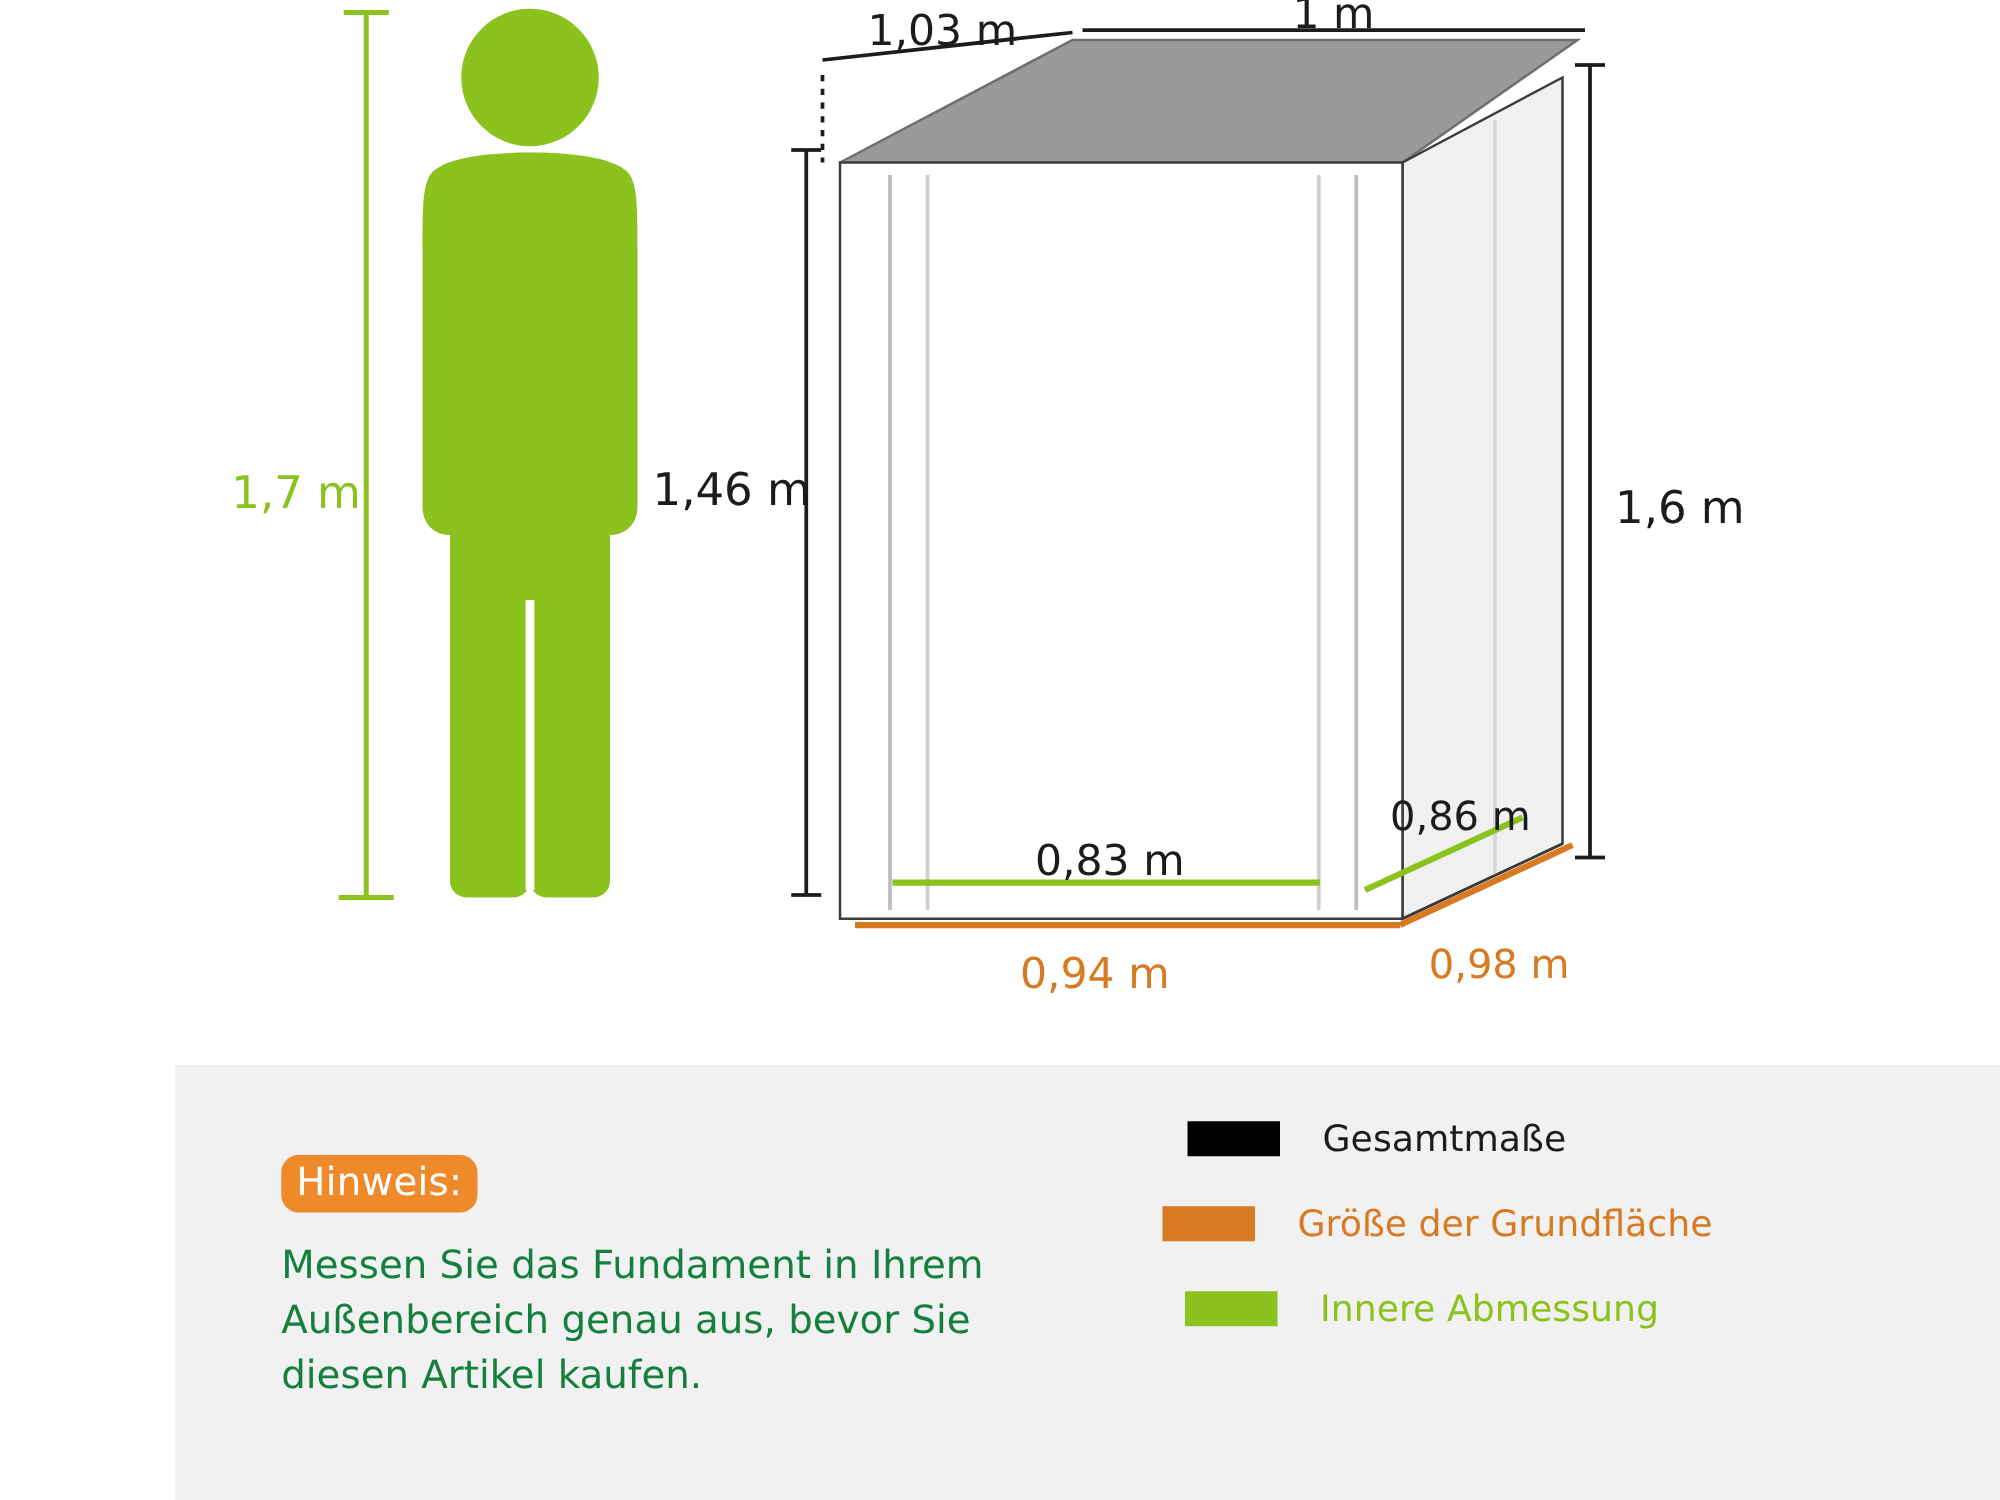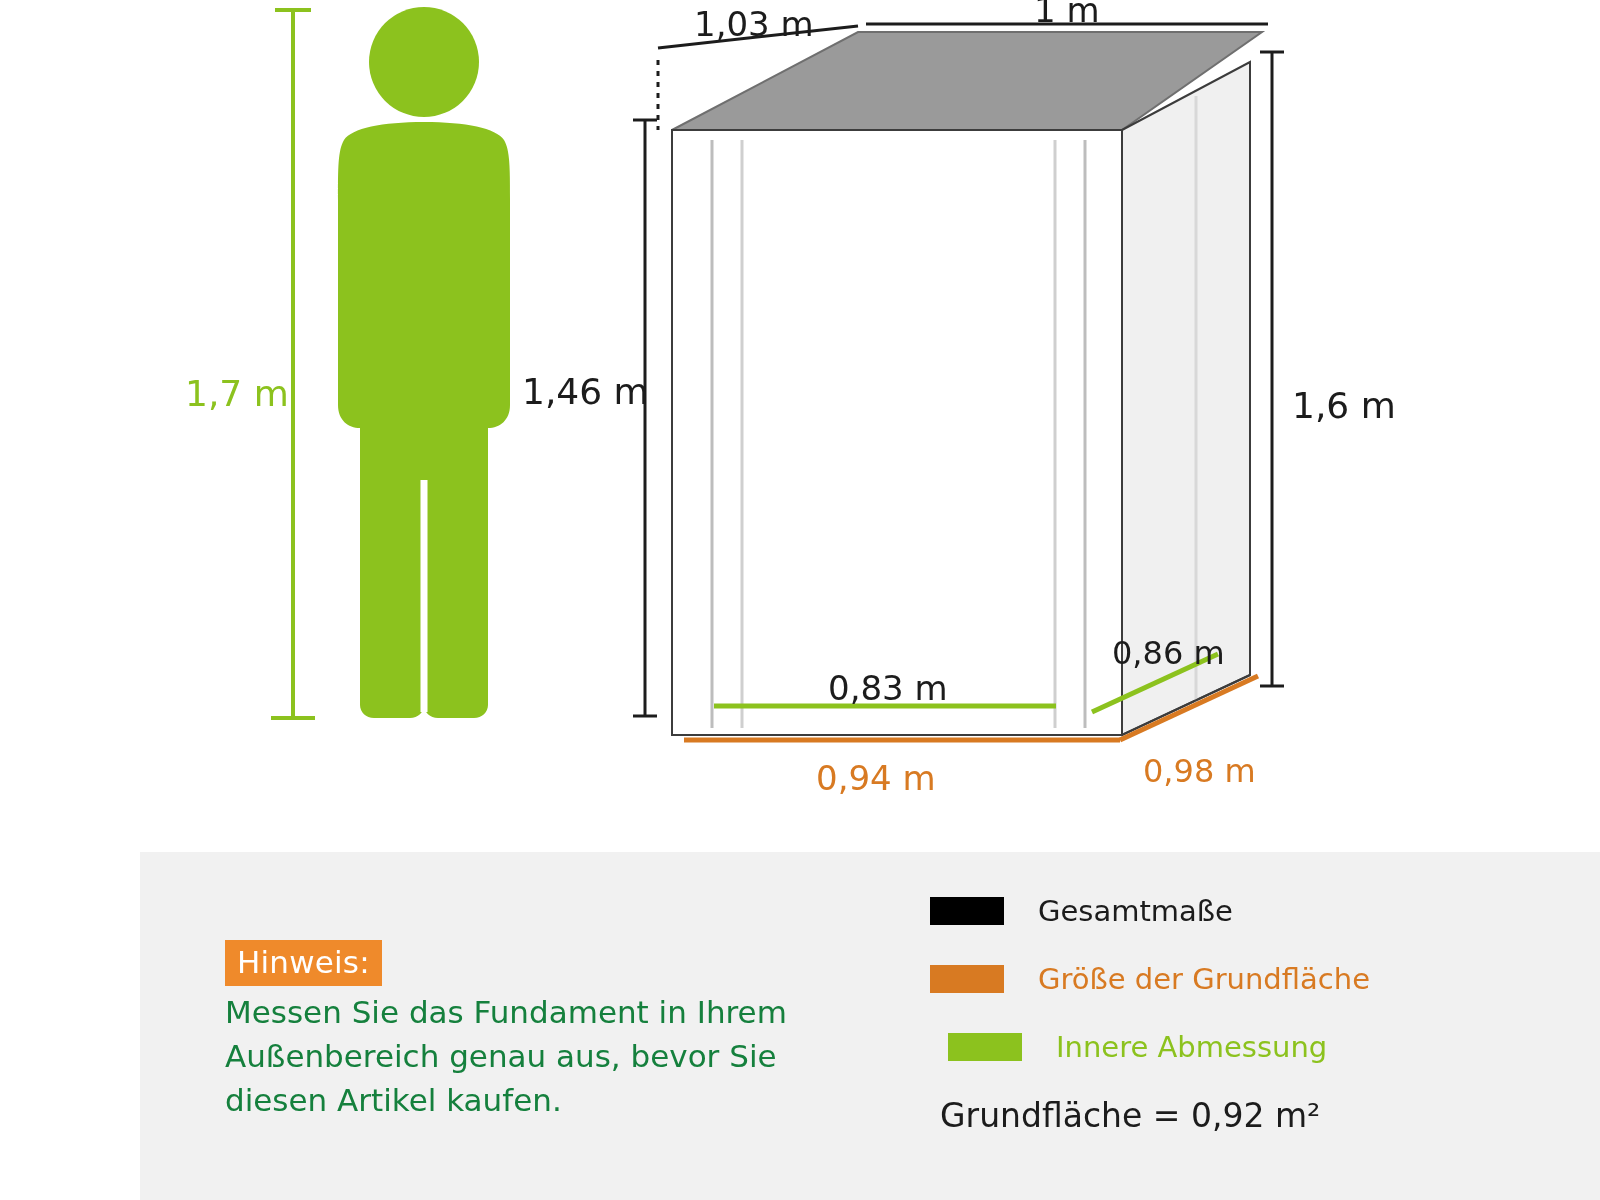"Gesamtmaße" #legend-1 { left: 790px -> 810px }
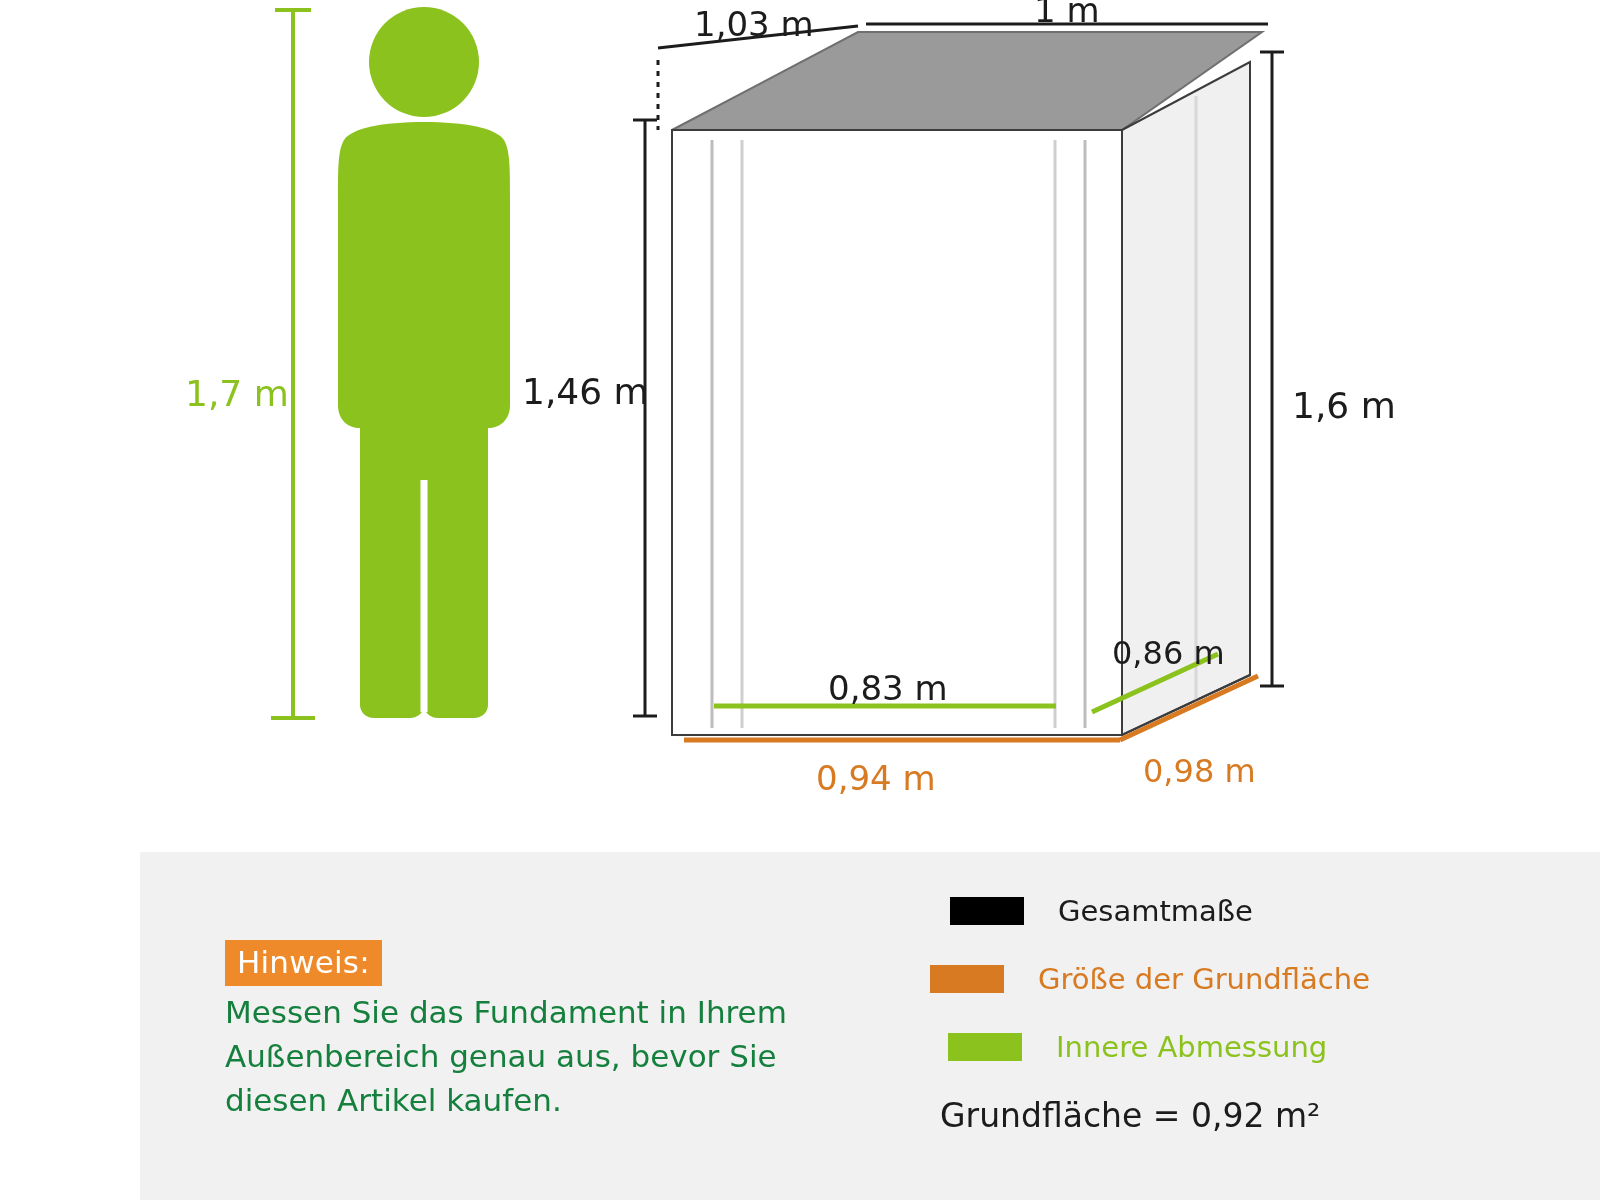"Hinweis:" #hinweis-badge { border-radius: 0 -> 14px; top: 88px -> 72px }
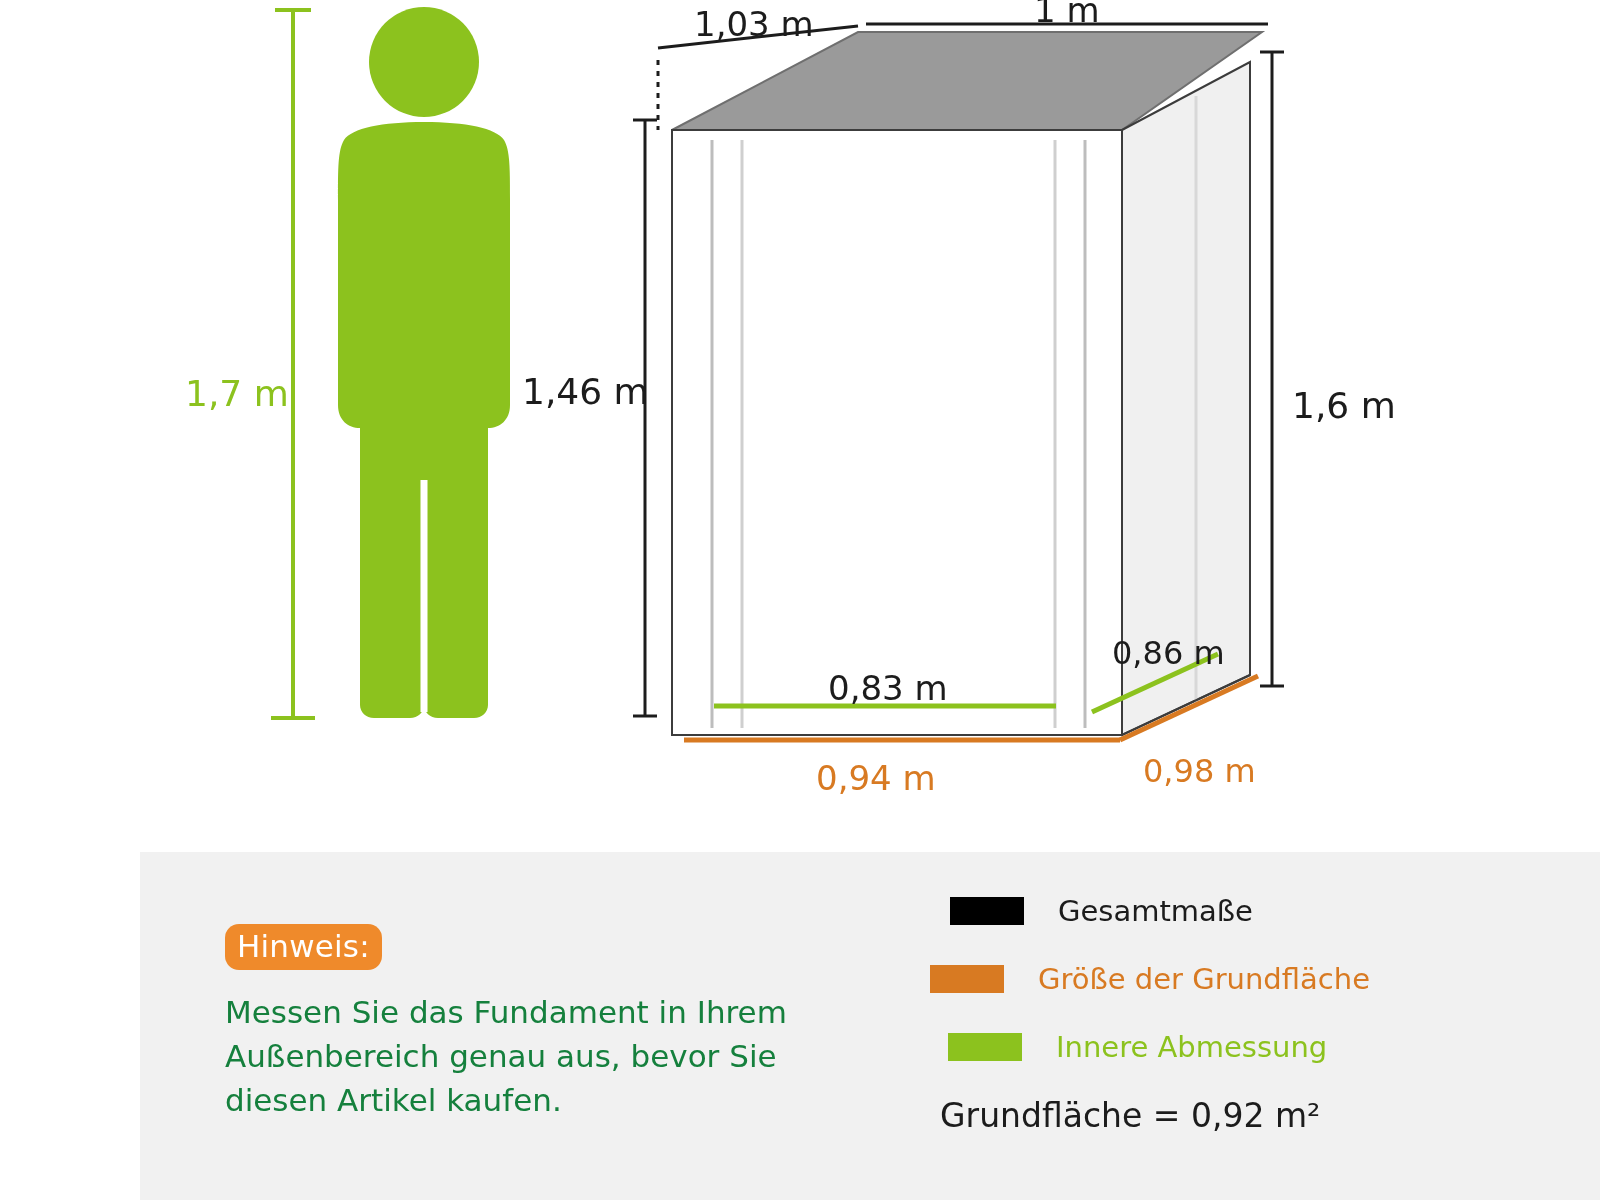"Grundfläche = 0,92 m²" div { html: <div>Grundfläche = 0,92 m²</div> -> none }
